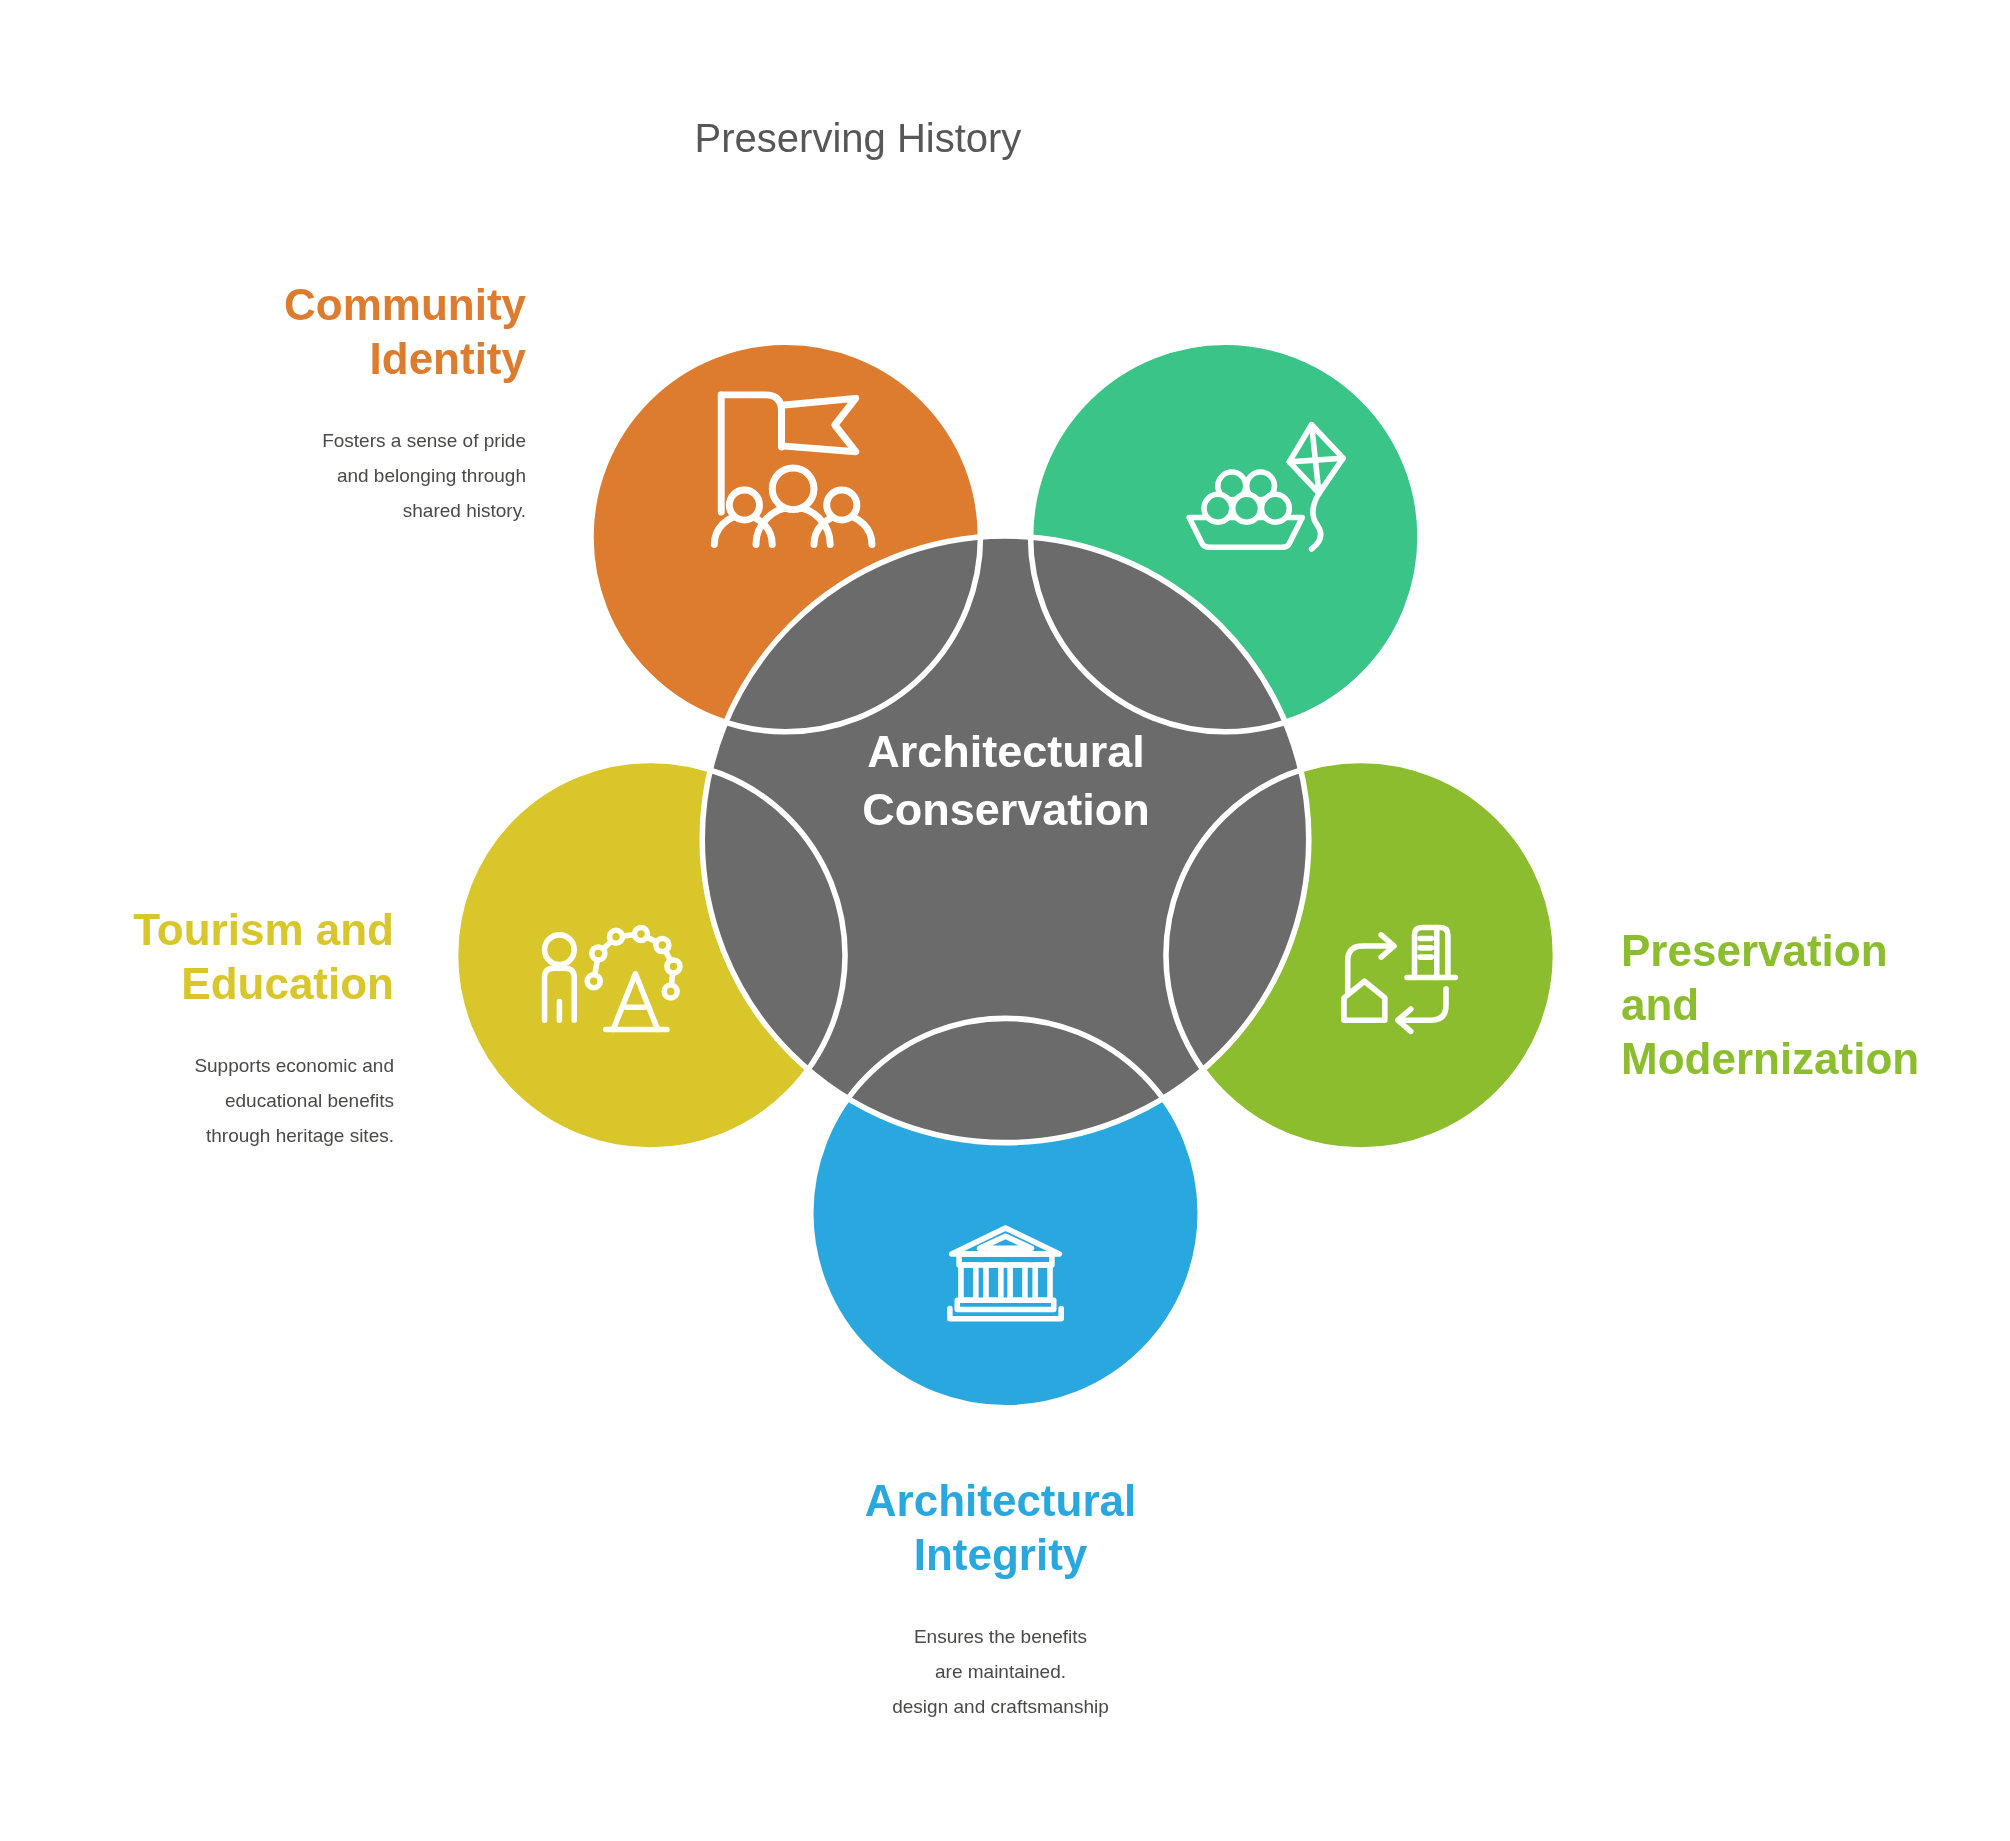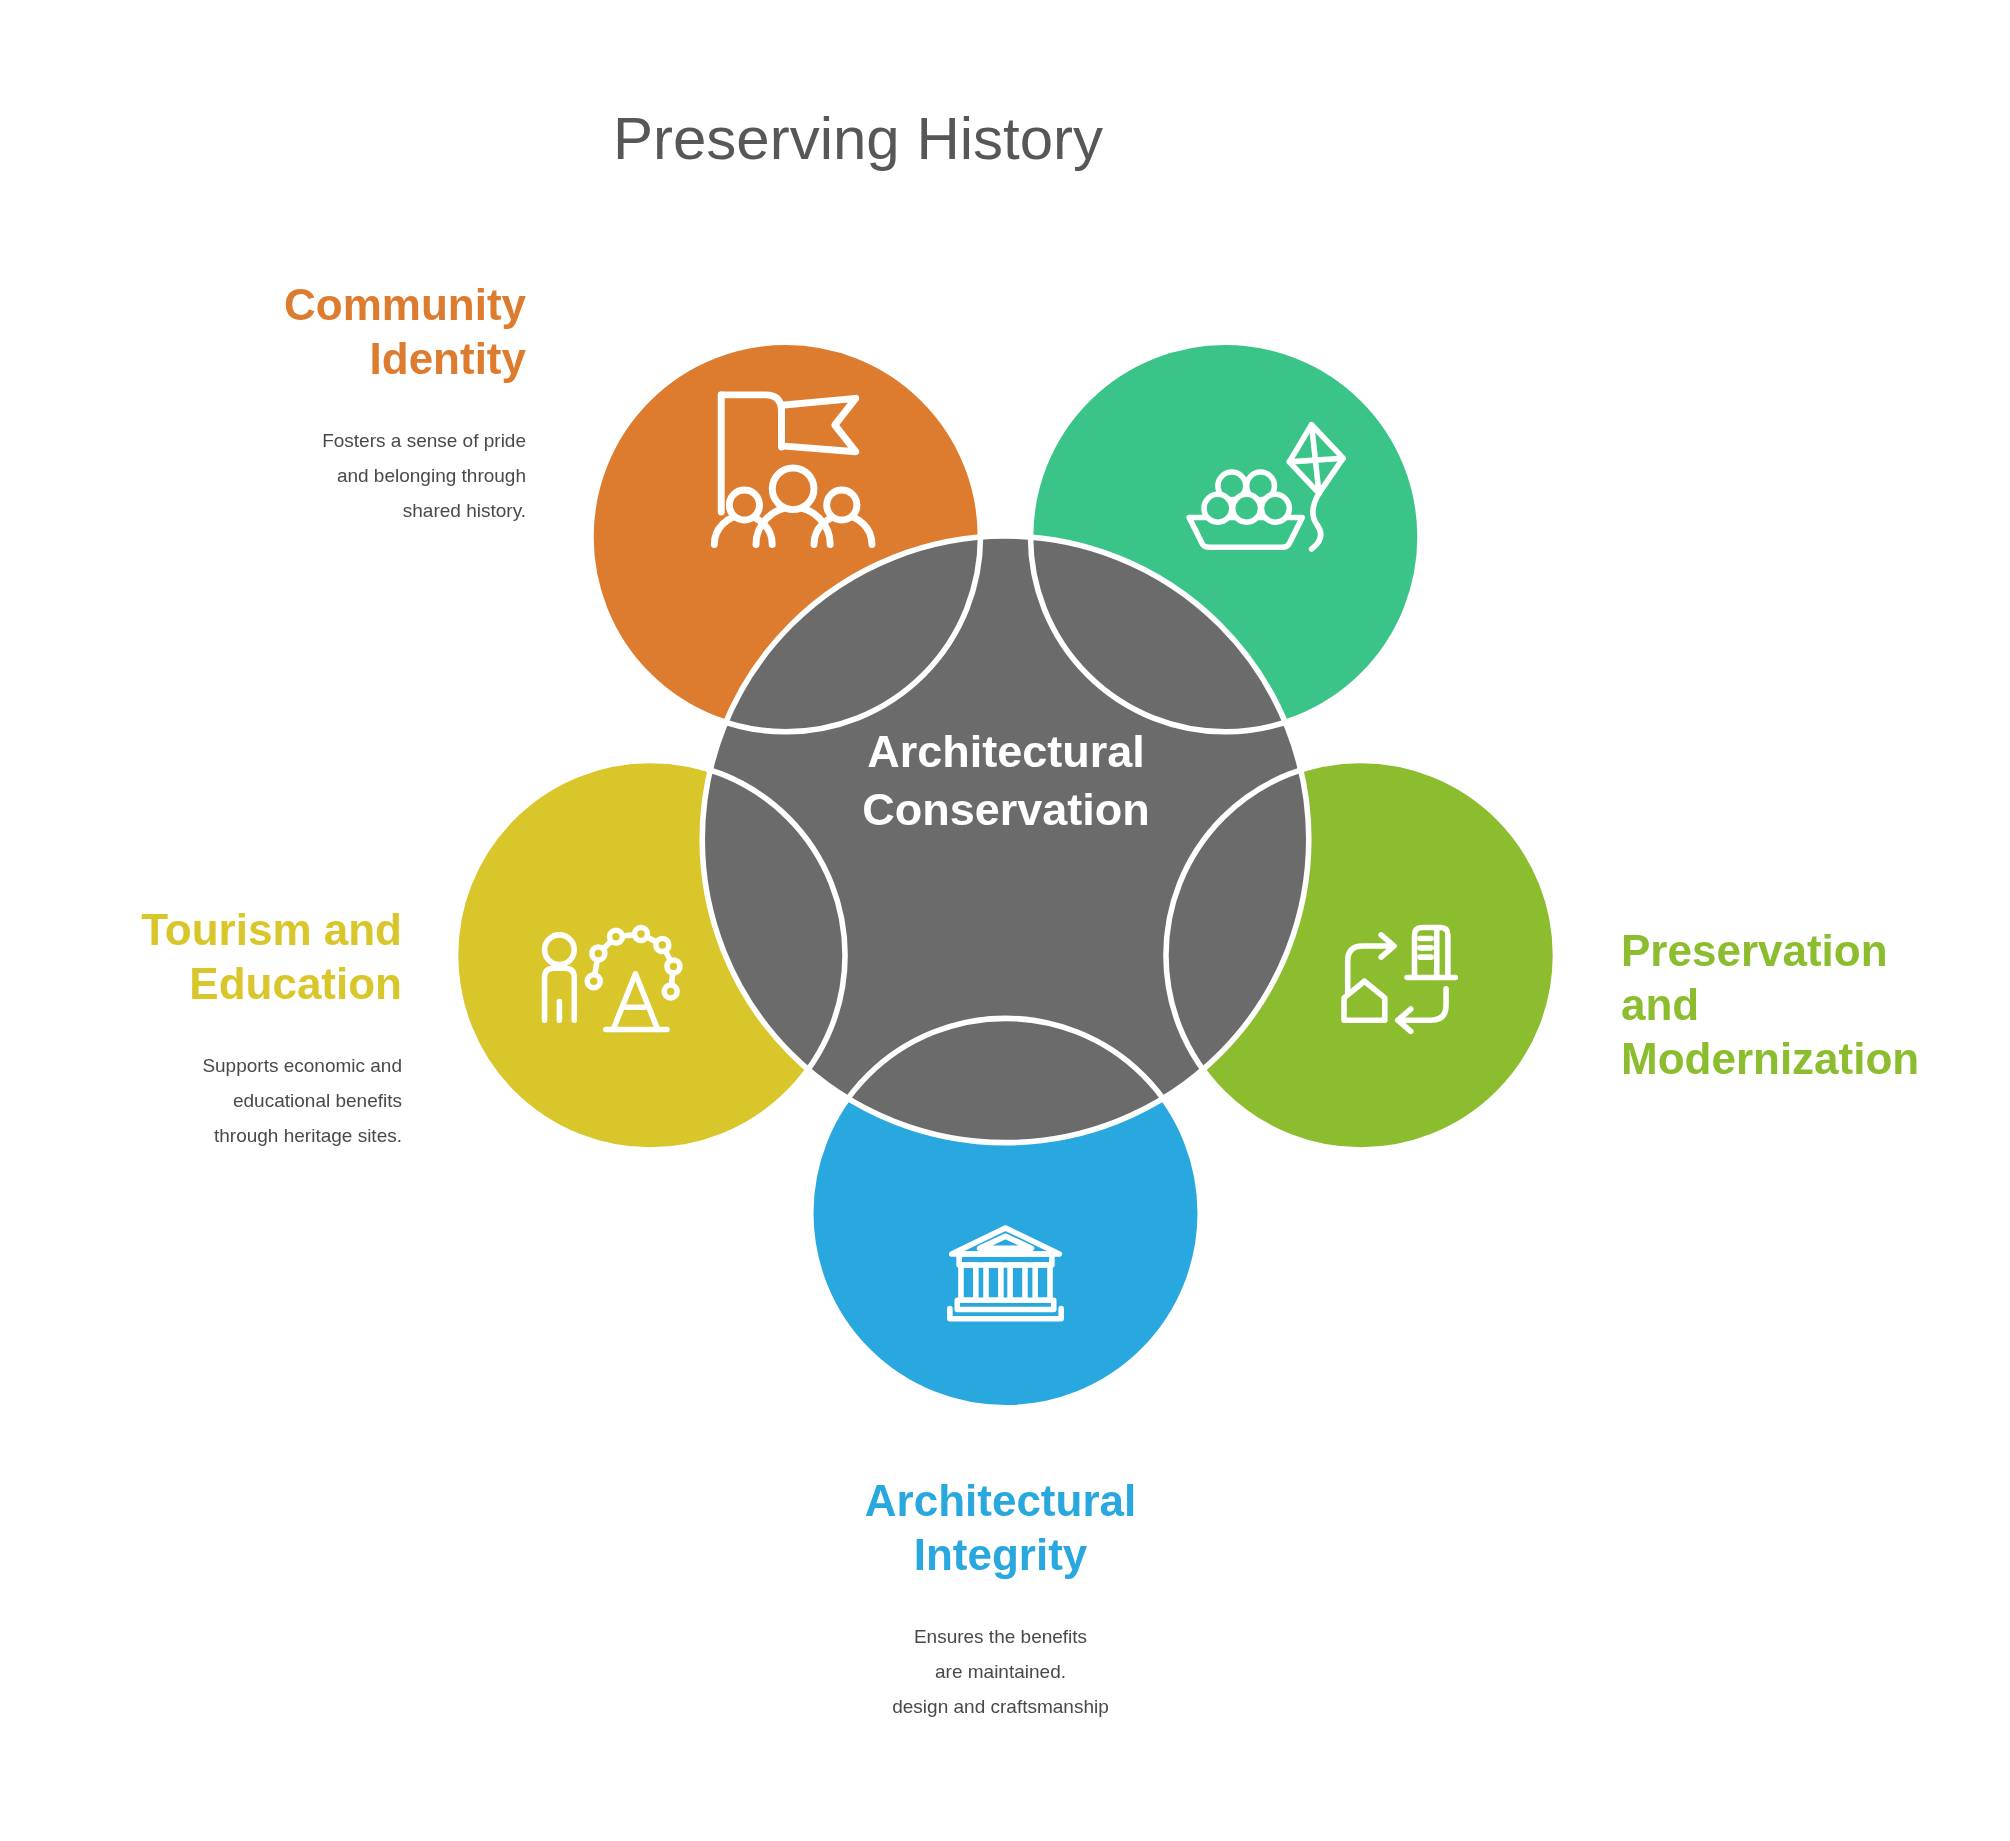"Preserving History" .page-title { font-size: 60px -> 40px }
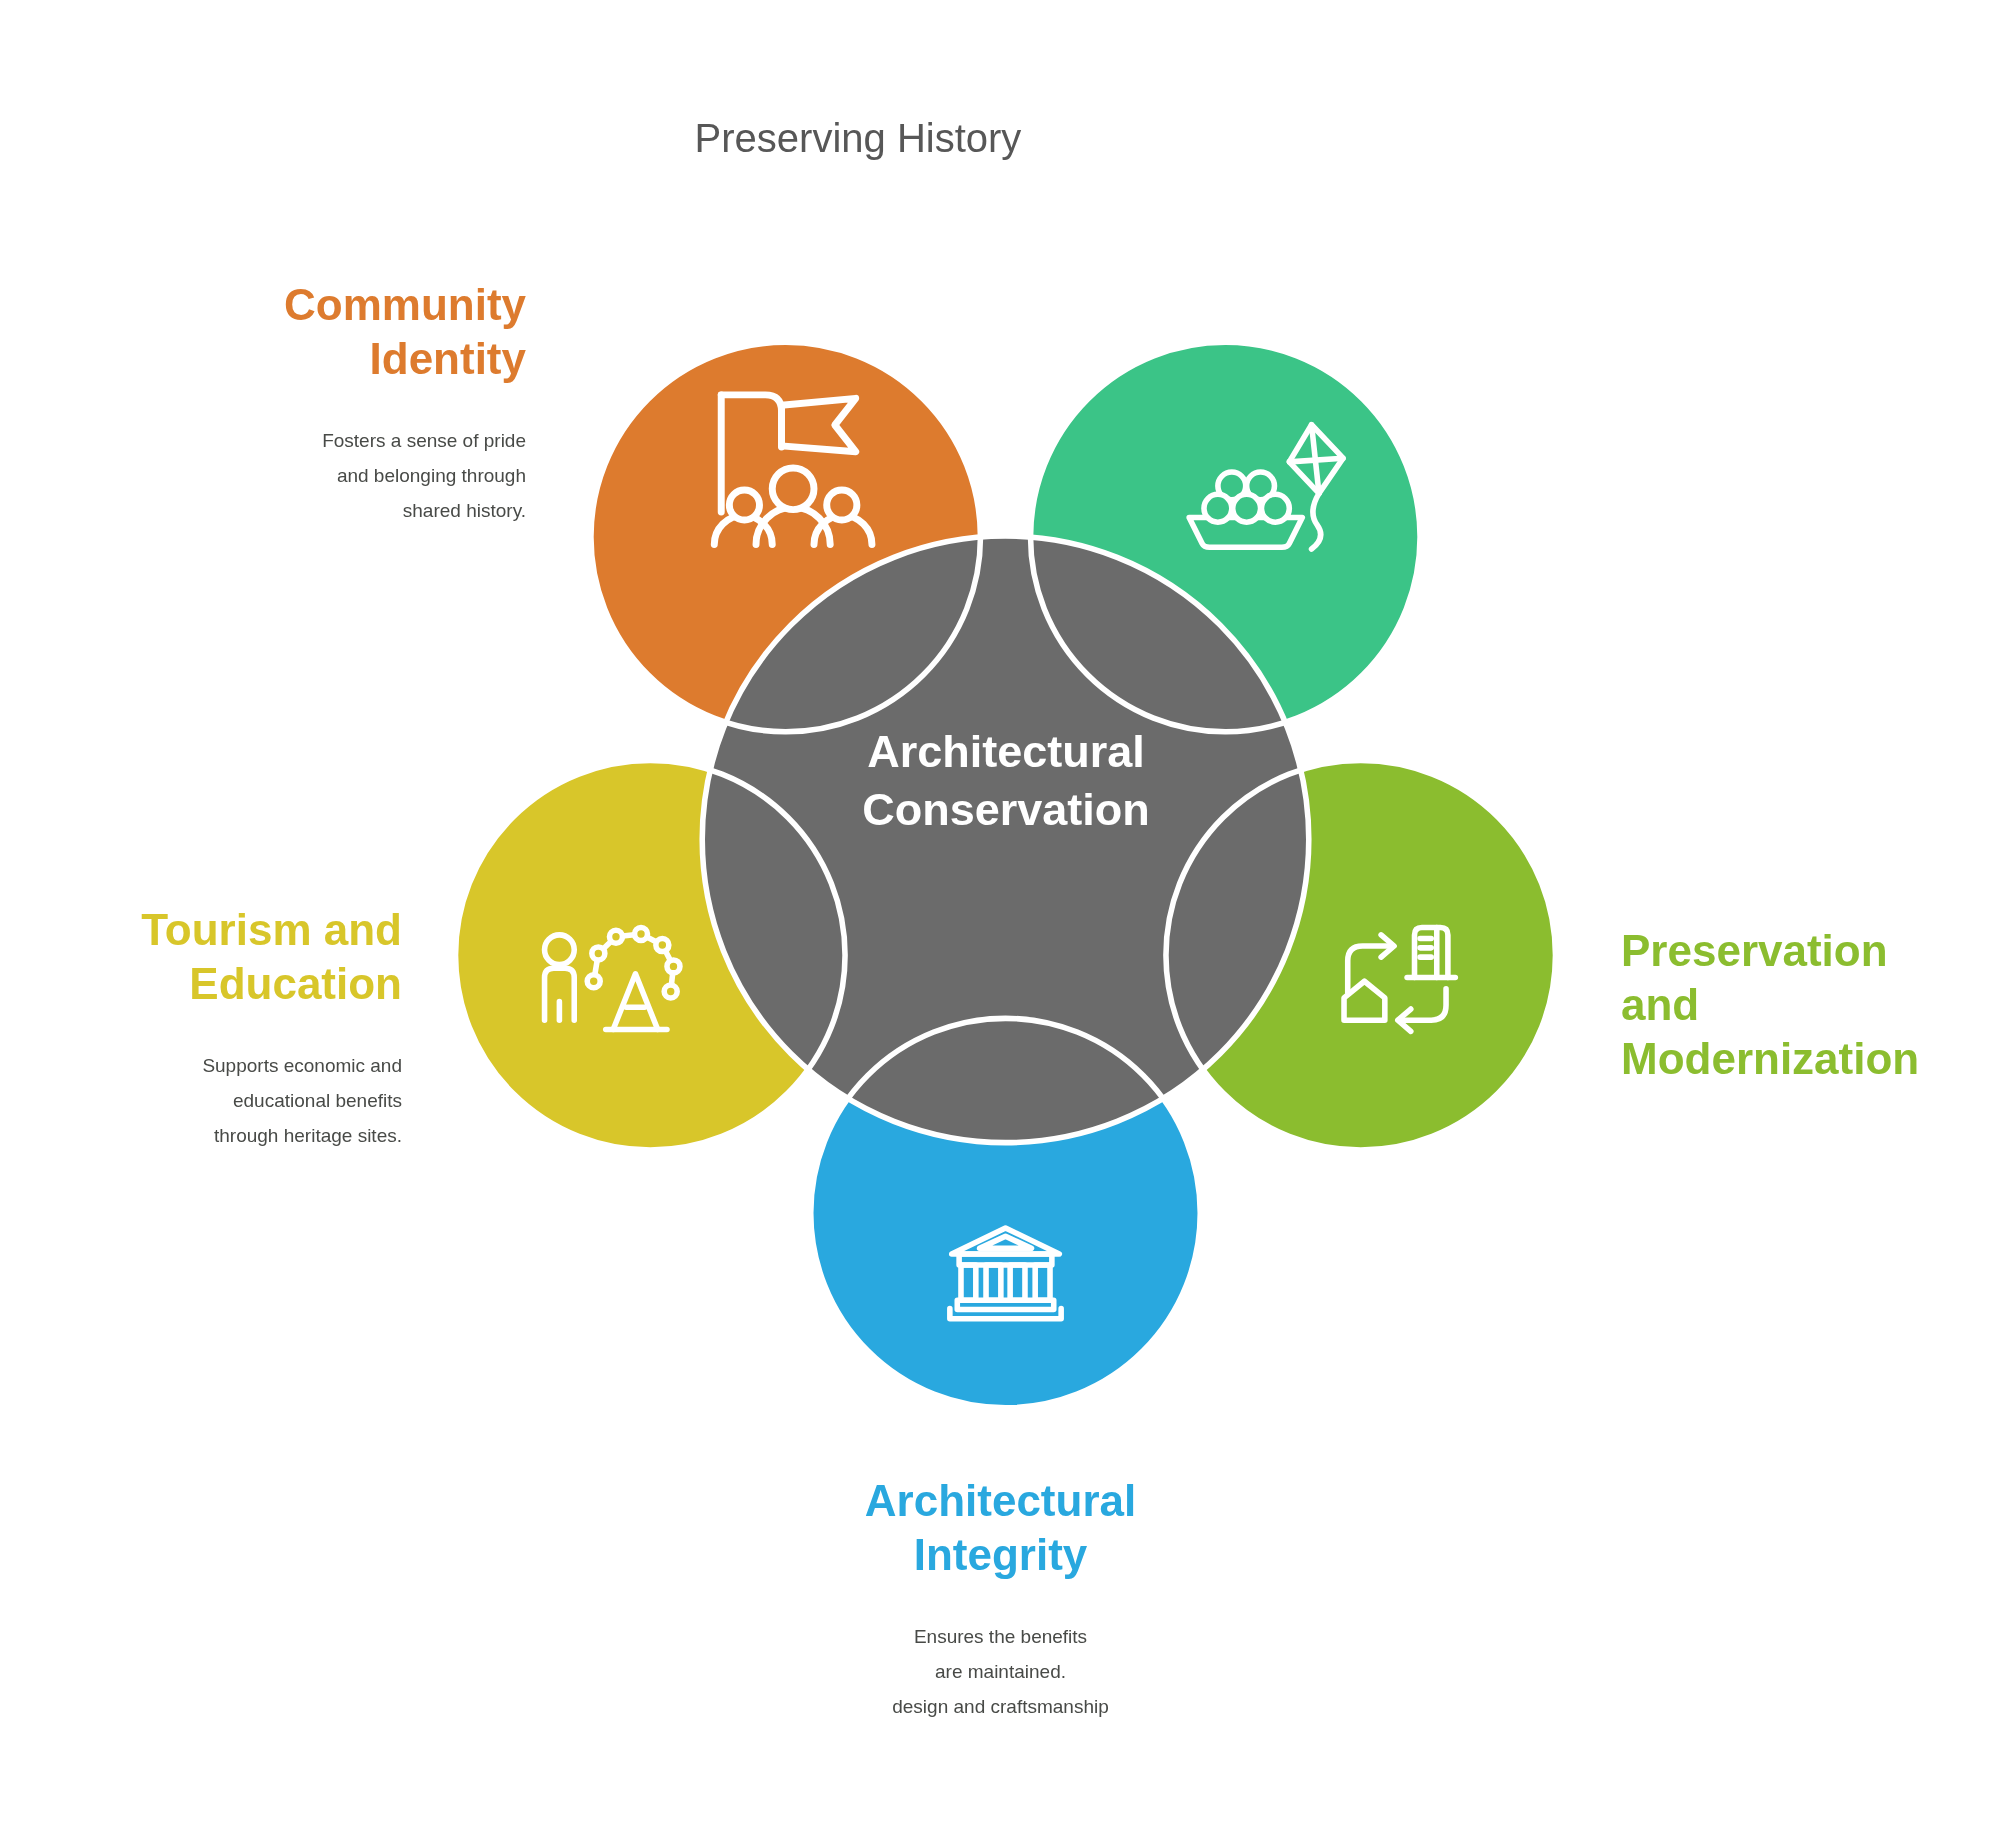"Tourism and" div.tblock { left: 12px -> 4px }
